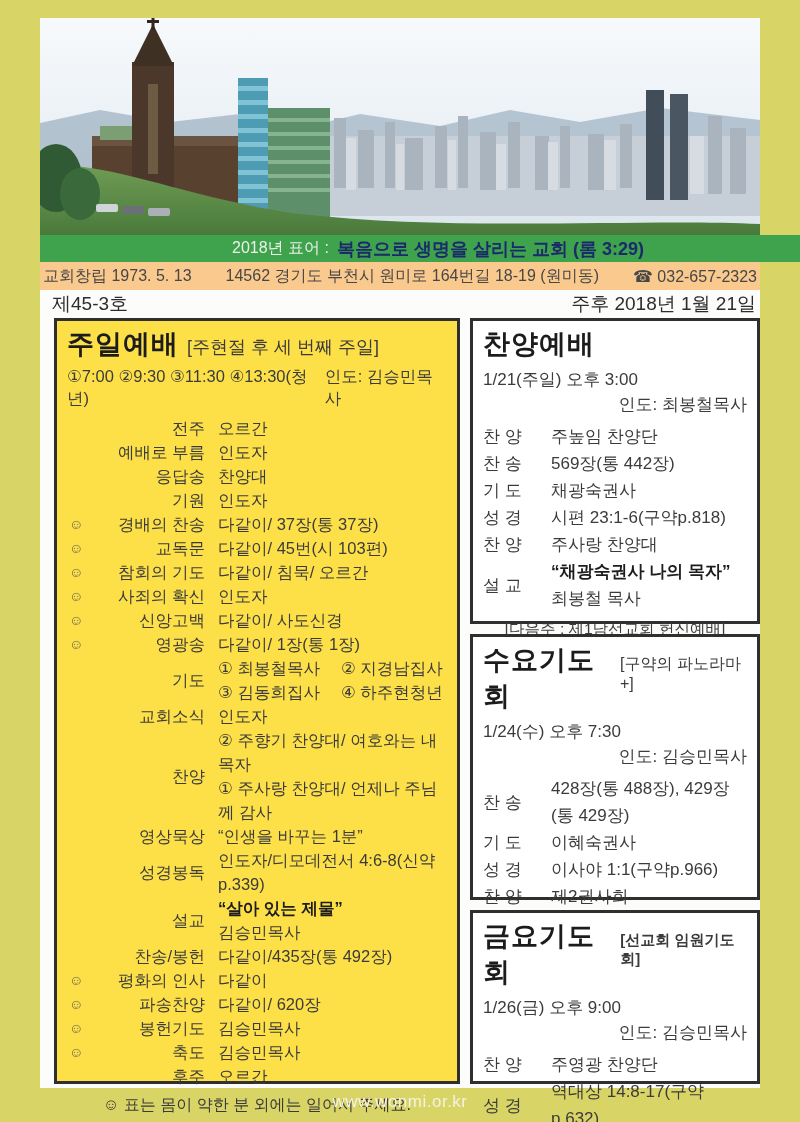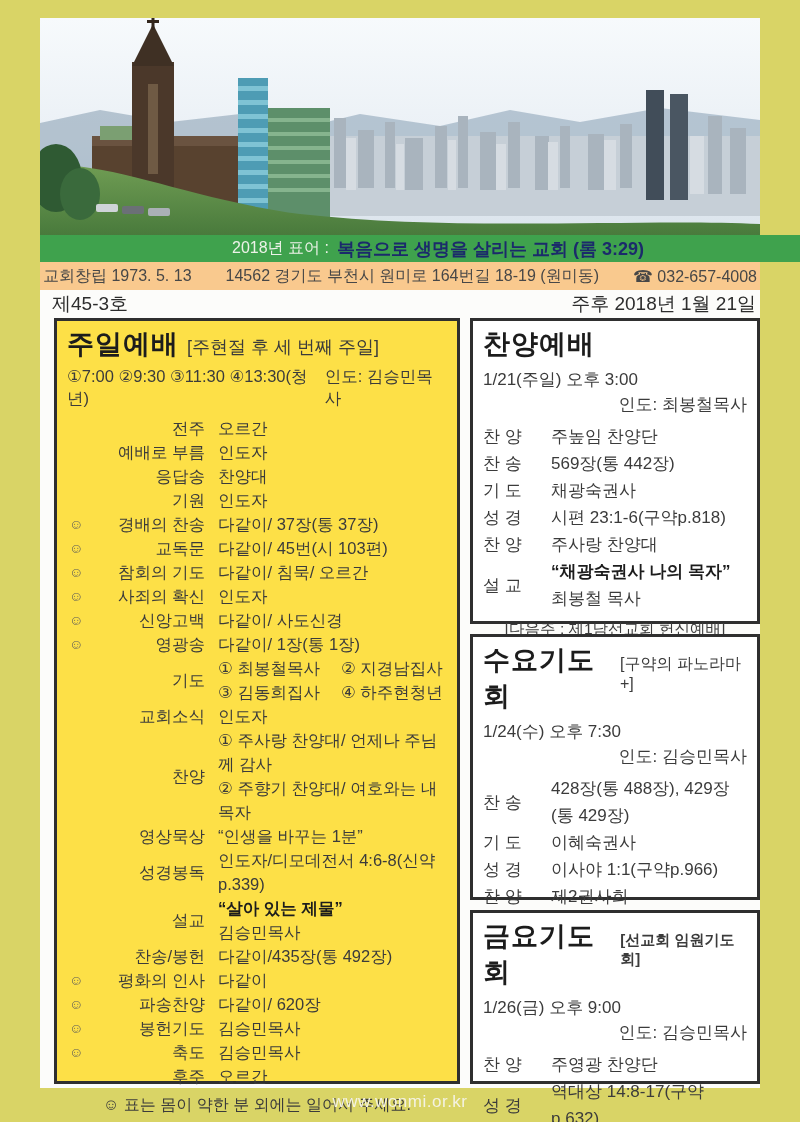"☎ 032-657-4008" span { text: 032-657-4008 -> 032-657-2323 }
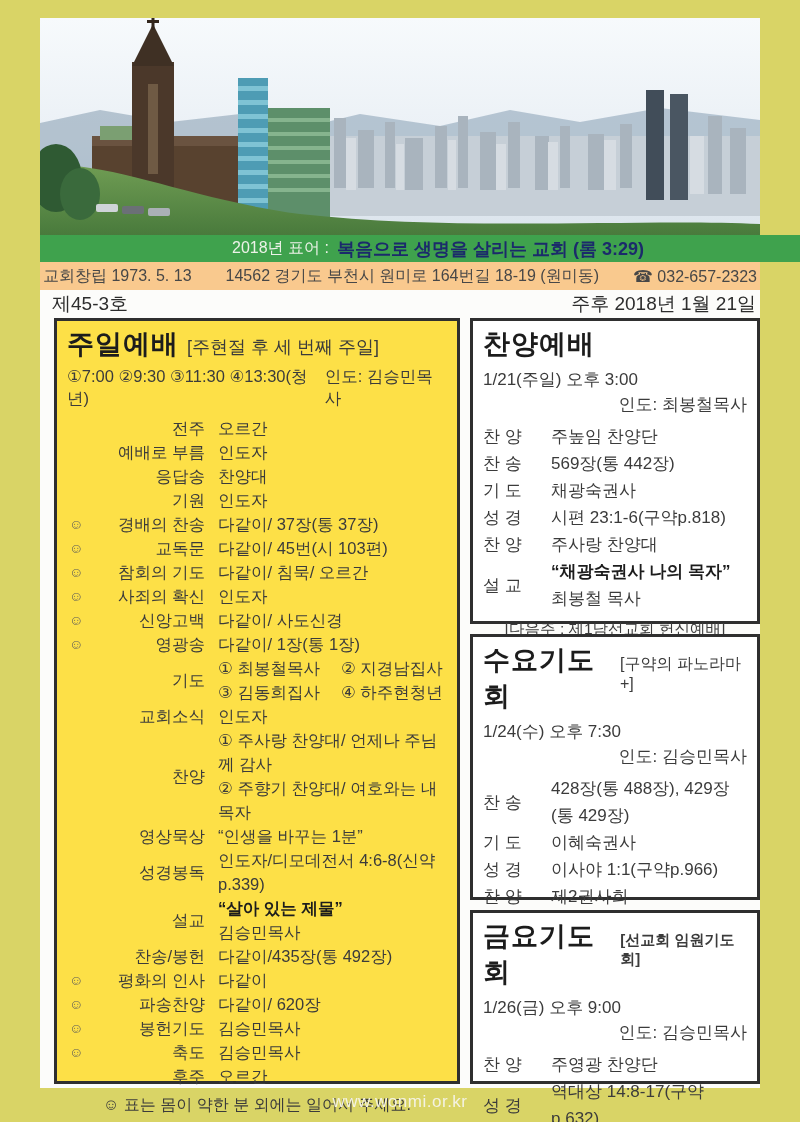"① 주사랑 찬양대/ 언제나 주님께" div { order: before "② 주향기 찬양대/ 여호와는 내" -> after "② 주향기 찬양대/ 여호와는 내" }
